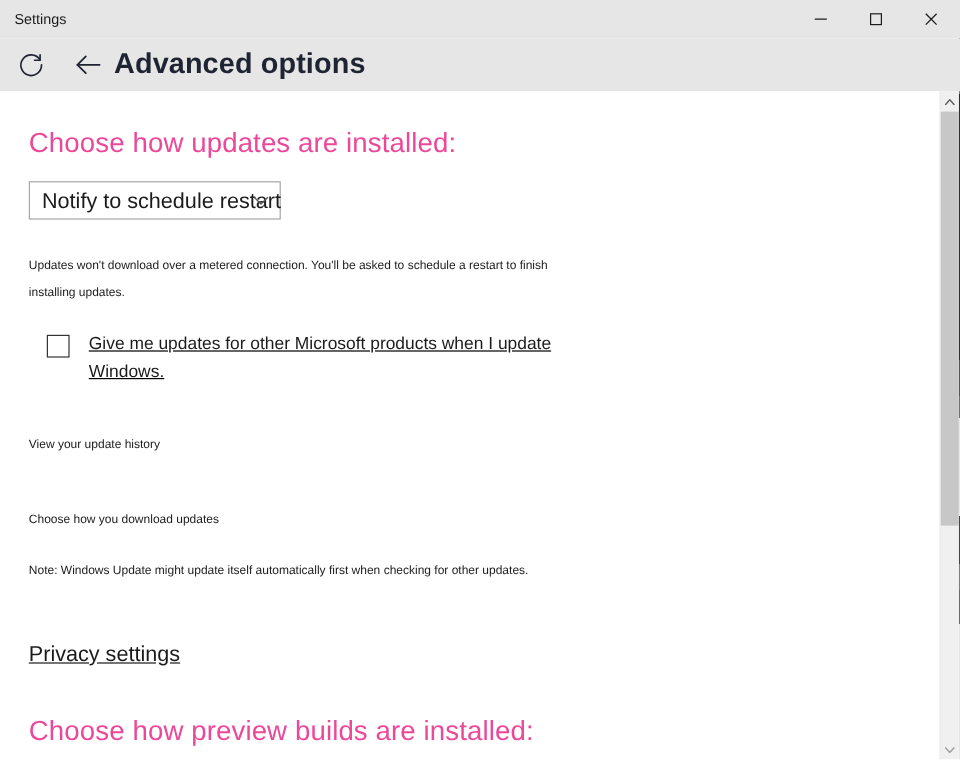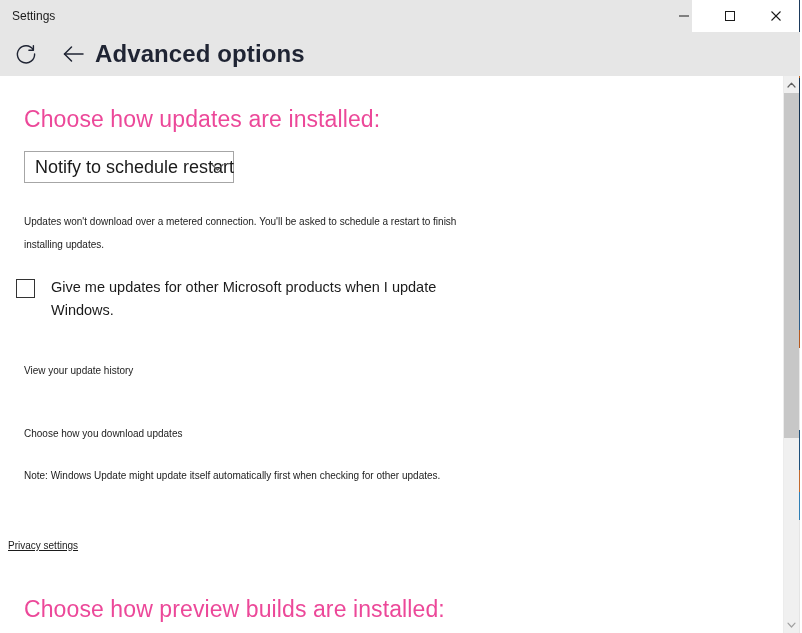"Settings" #titlebar { width: 692px -> 800px }
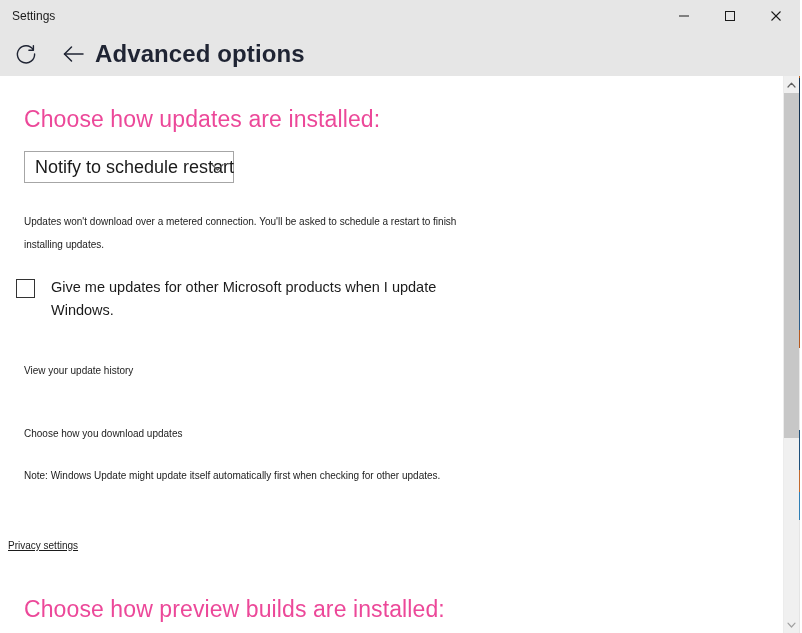"Give me updates for other" #checkbox-row { left: 16px -> 39px; text-decoration: none -> underline }
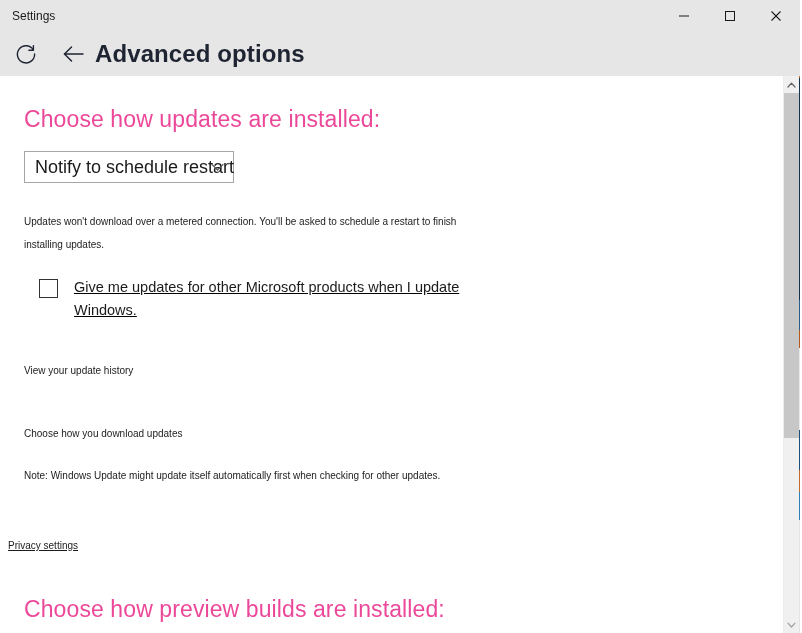"Privacy settings" #link-privacy { font-size: 10px -> 18px; left: 8px -> 24px }
